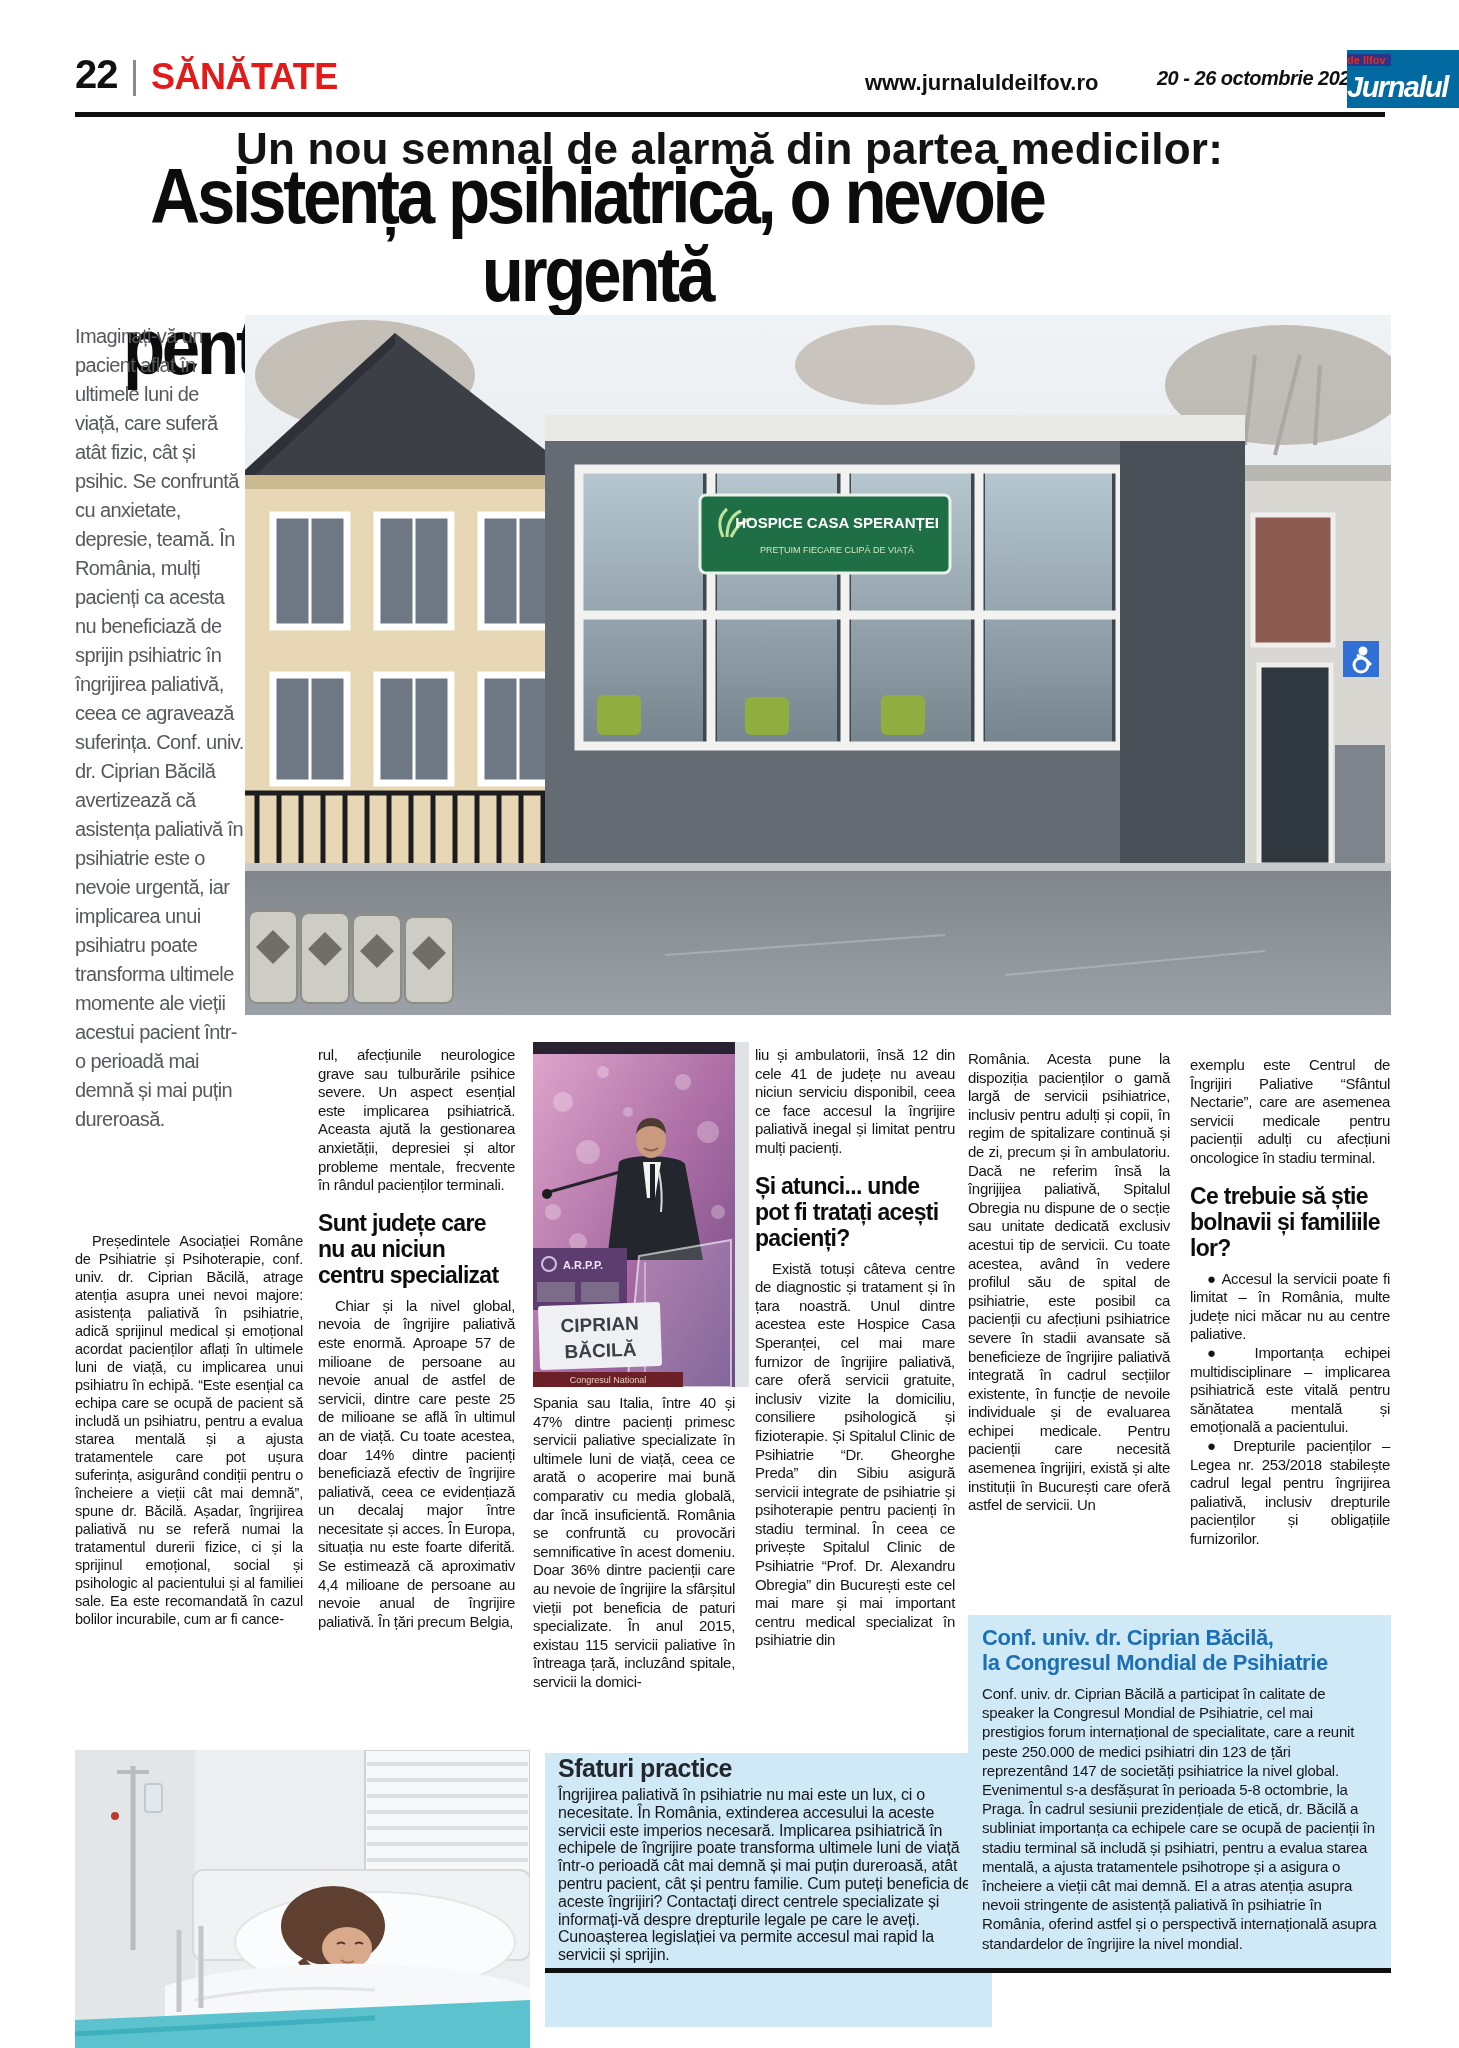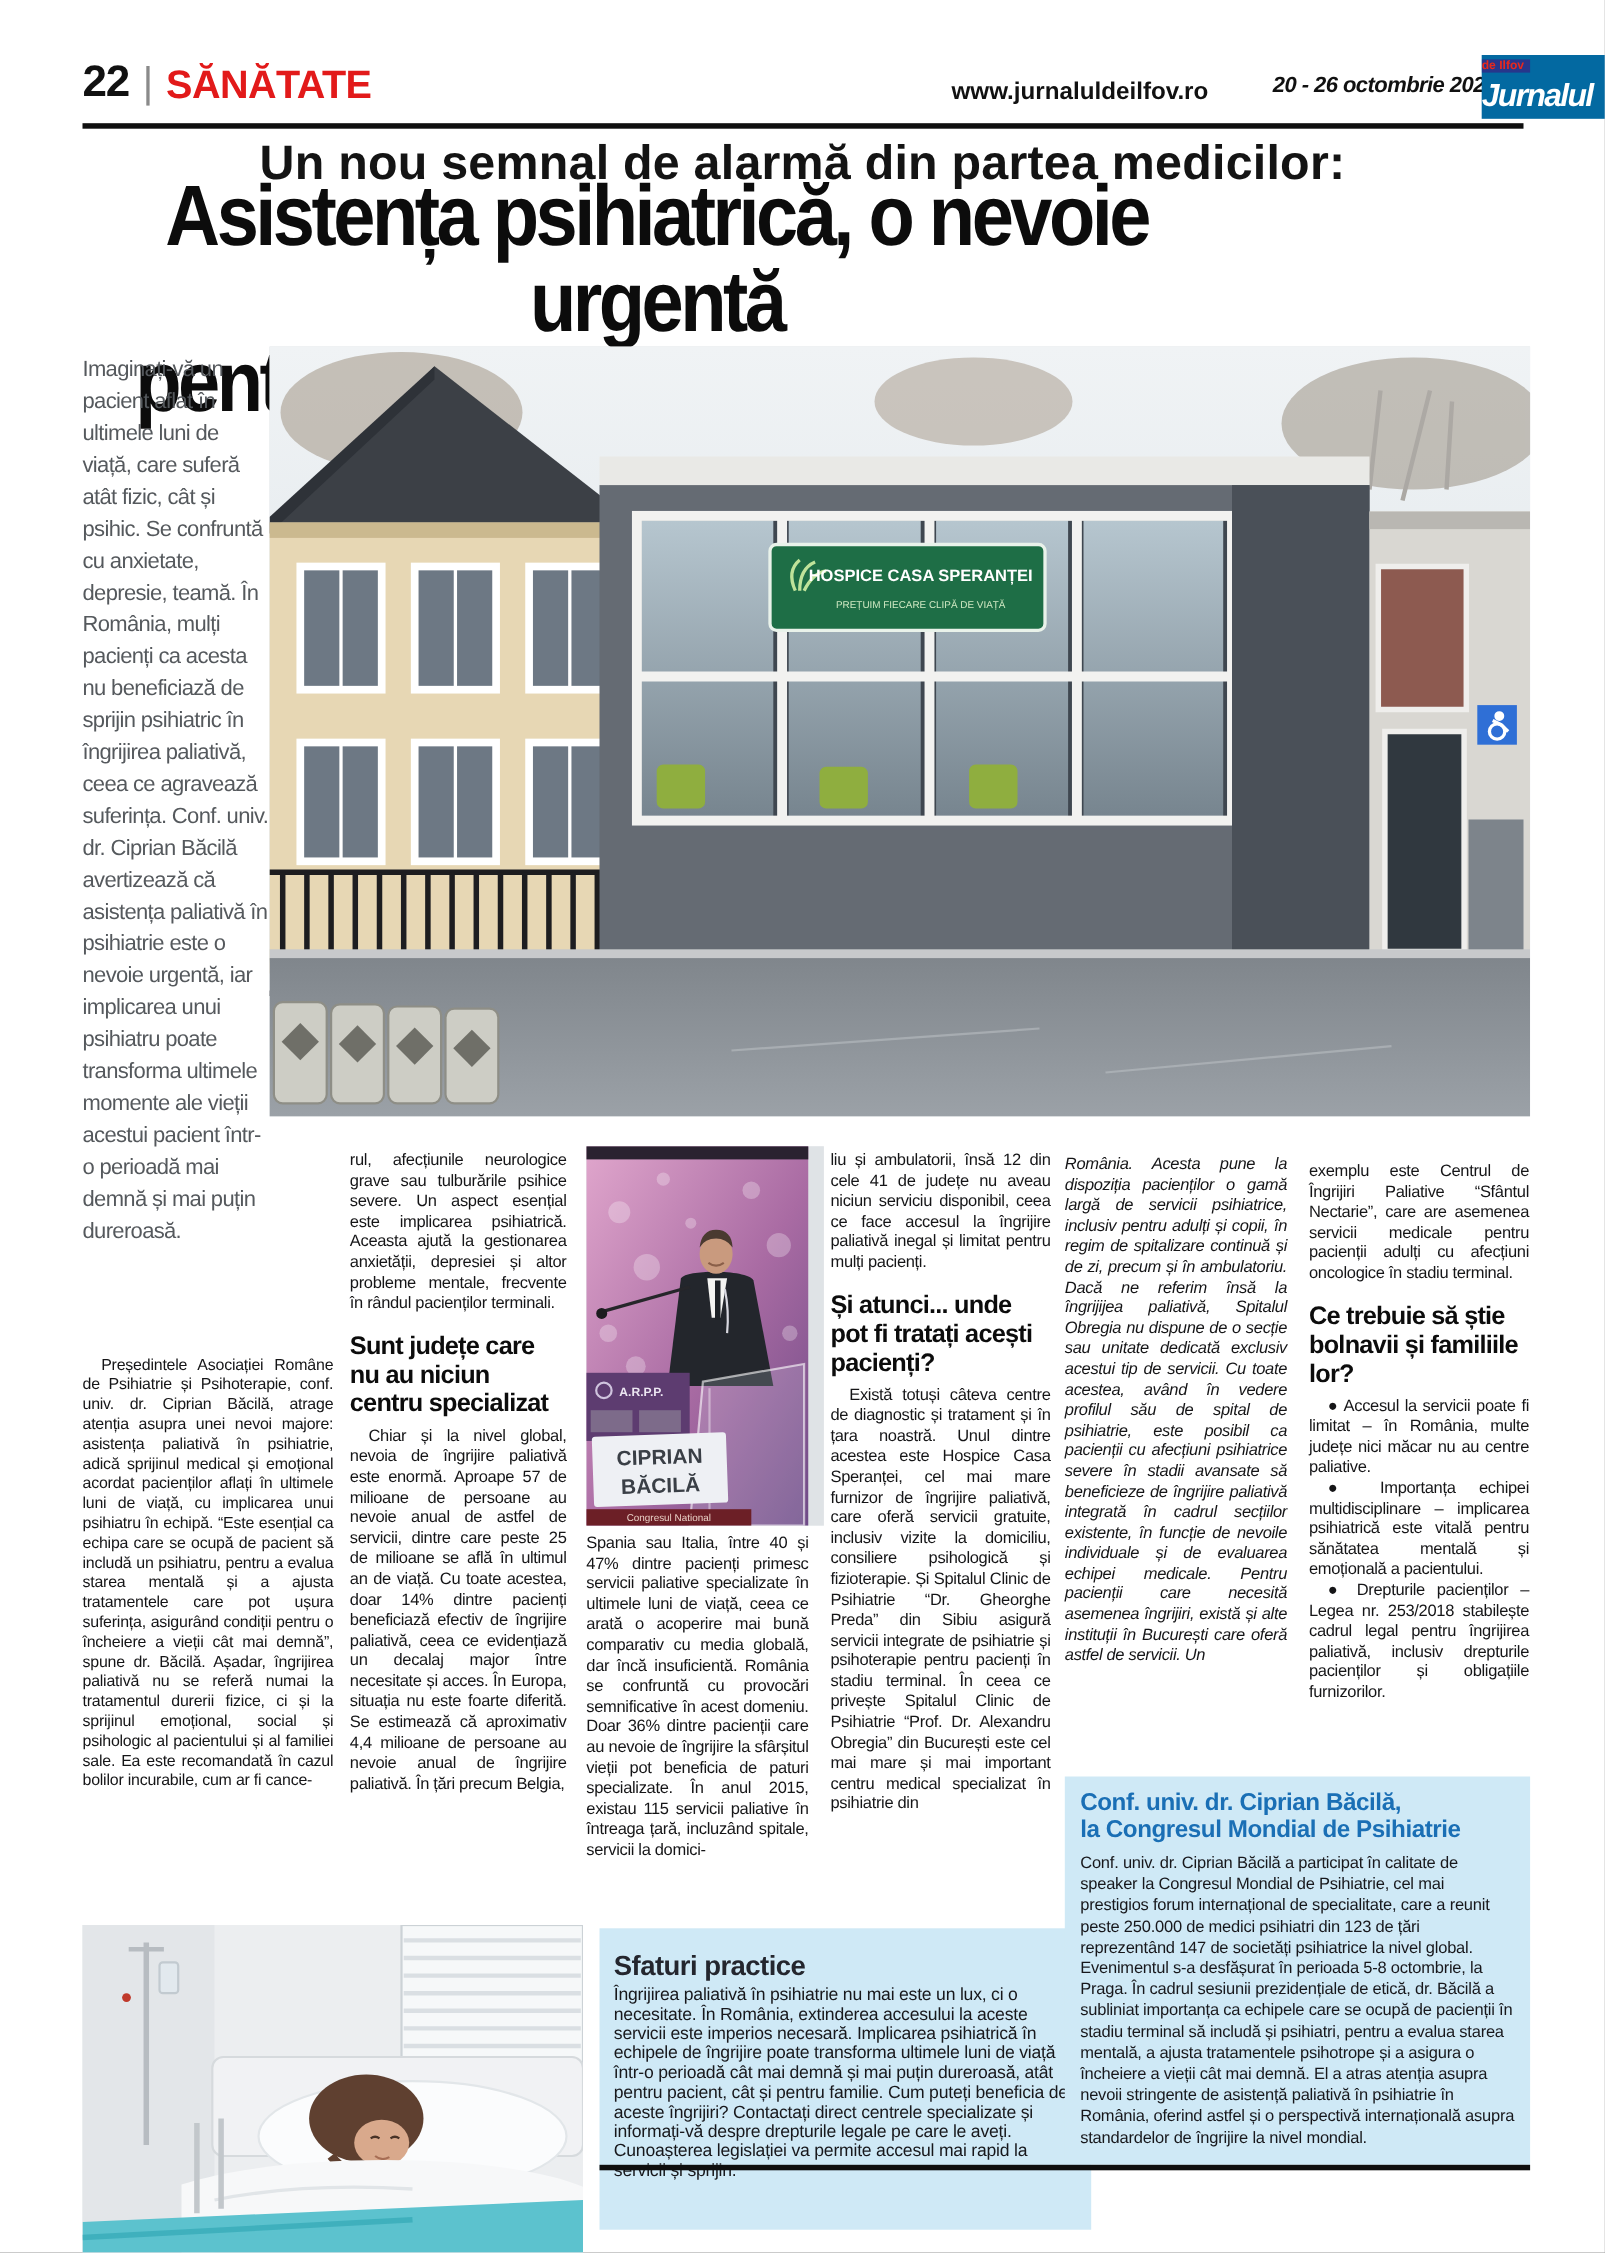"România. Acesta pune la dispoziția" #col5 { font-style: italic -> none }
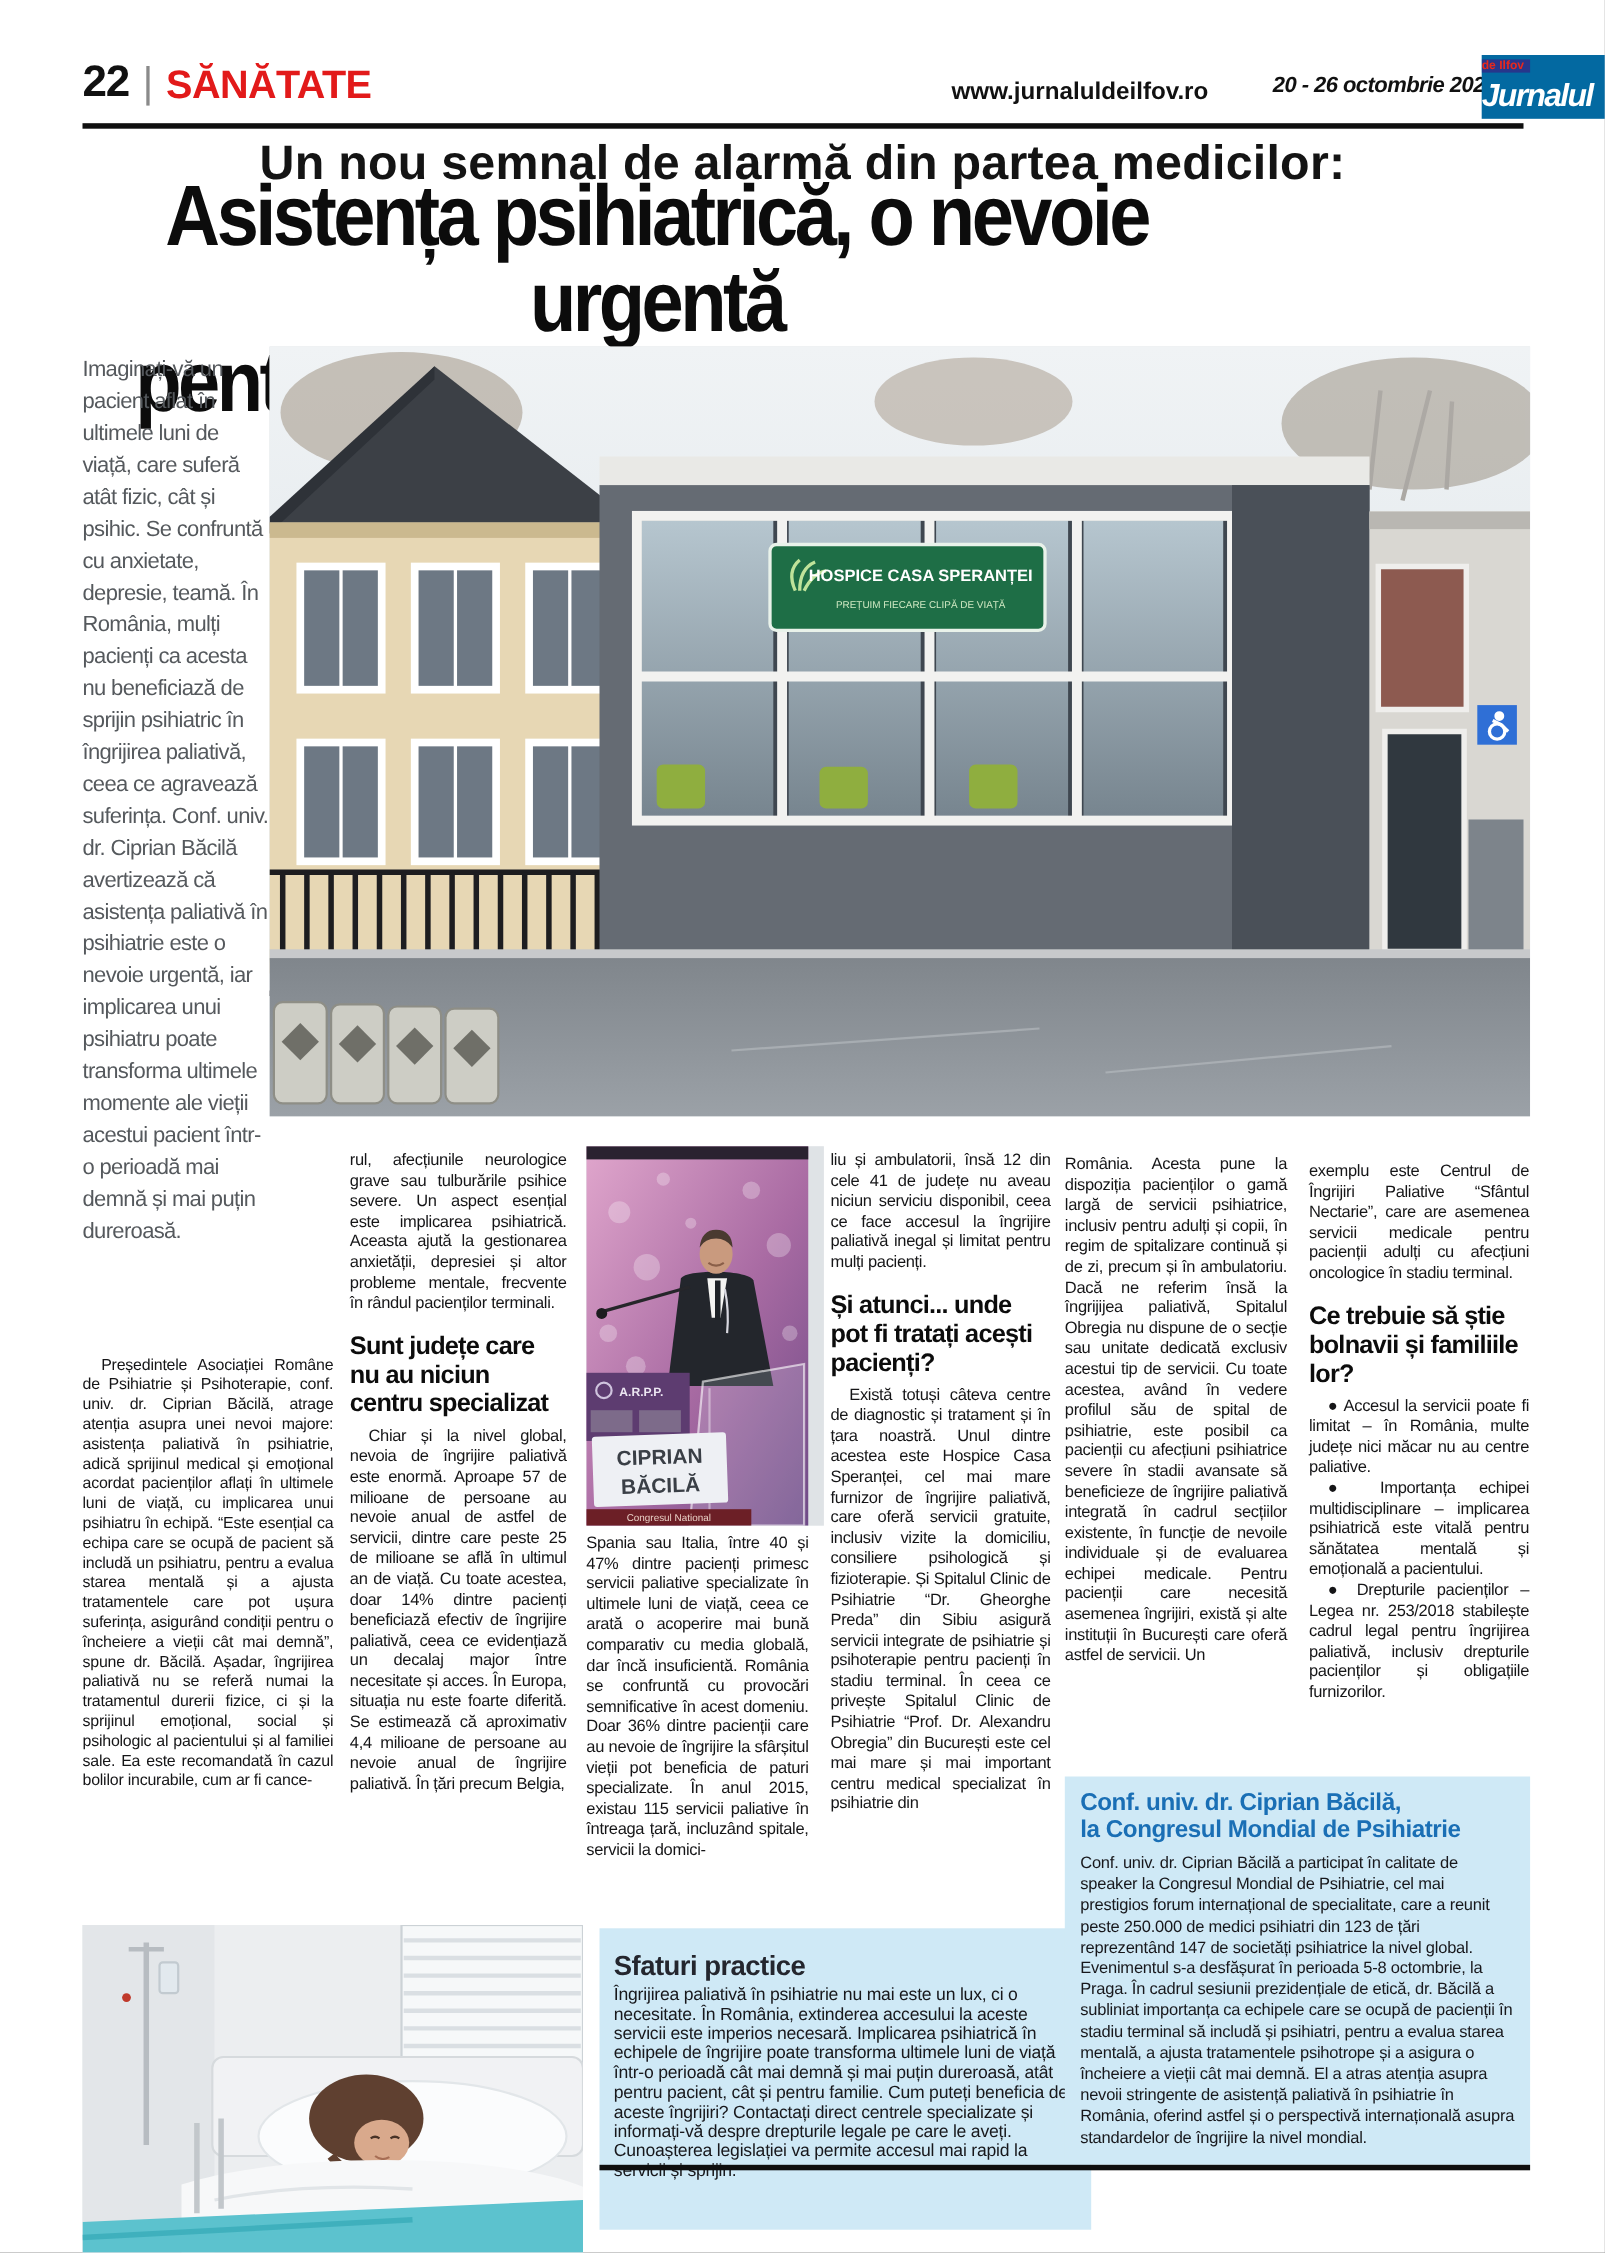"Sfaturi practice" #tips { padding: 20px 13px -> 1px 13px }
